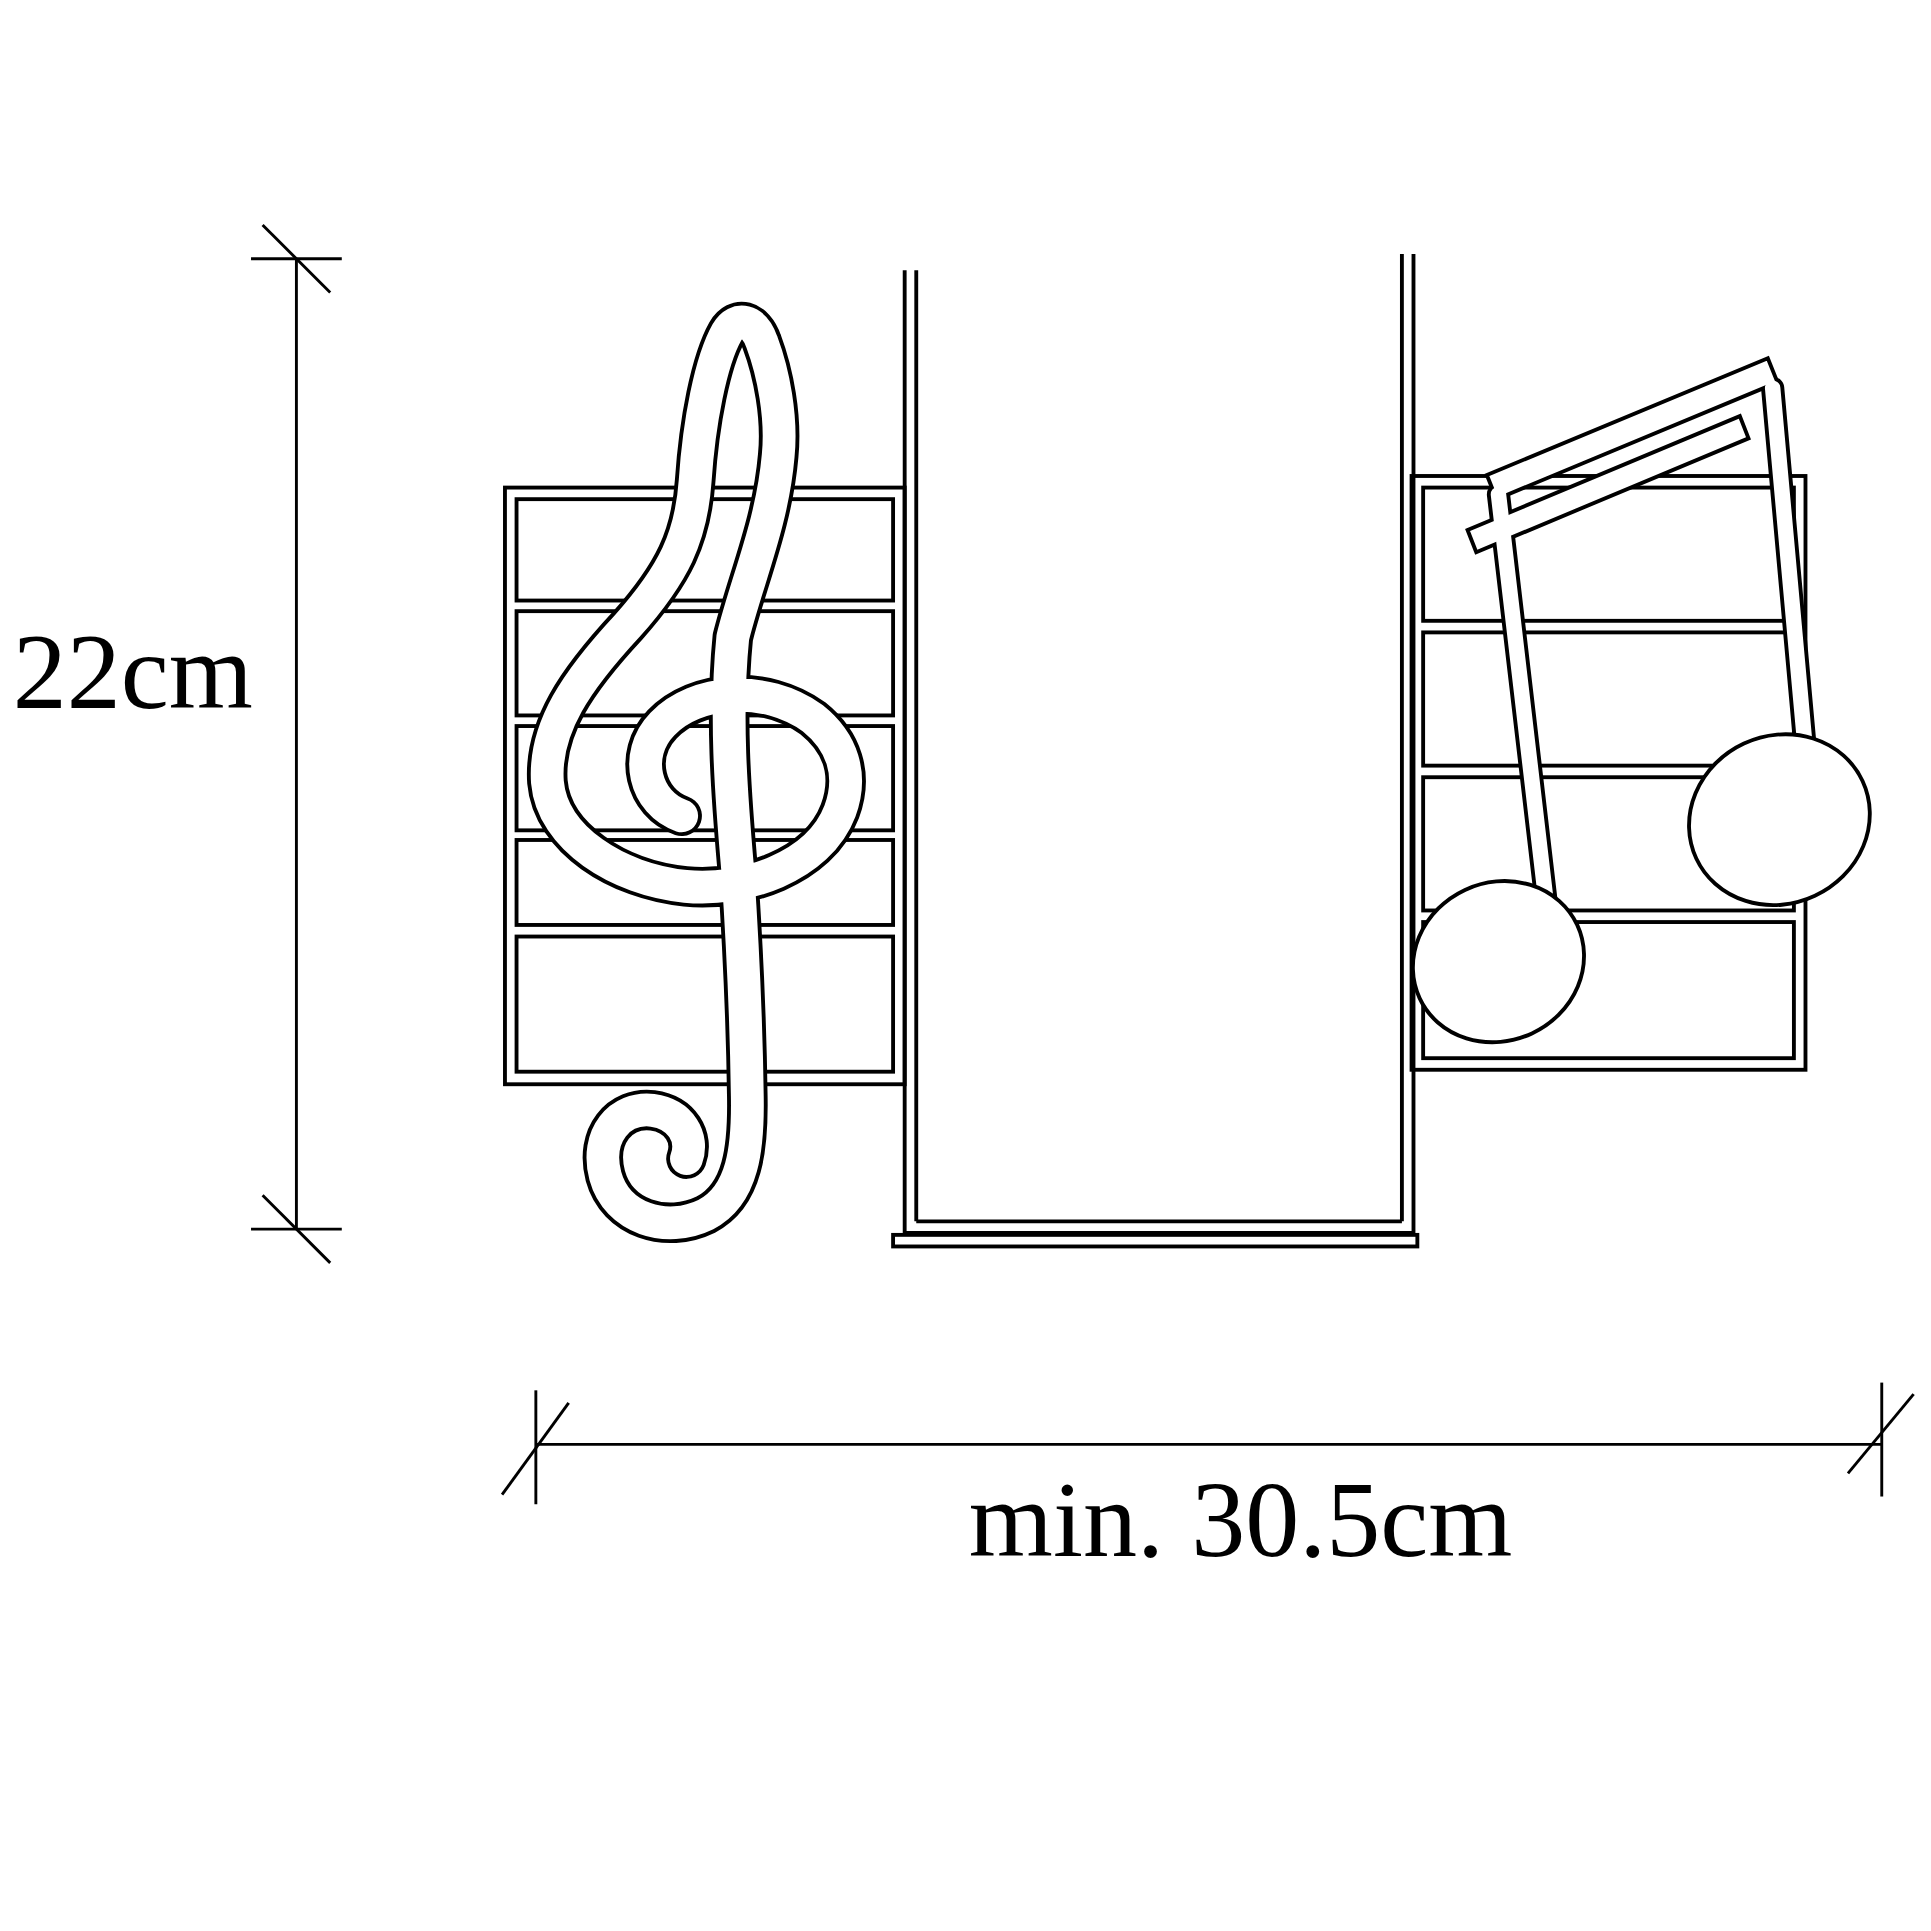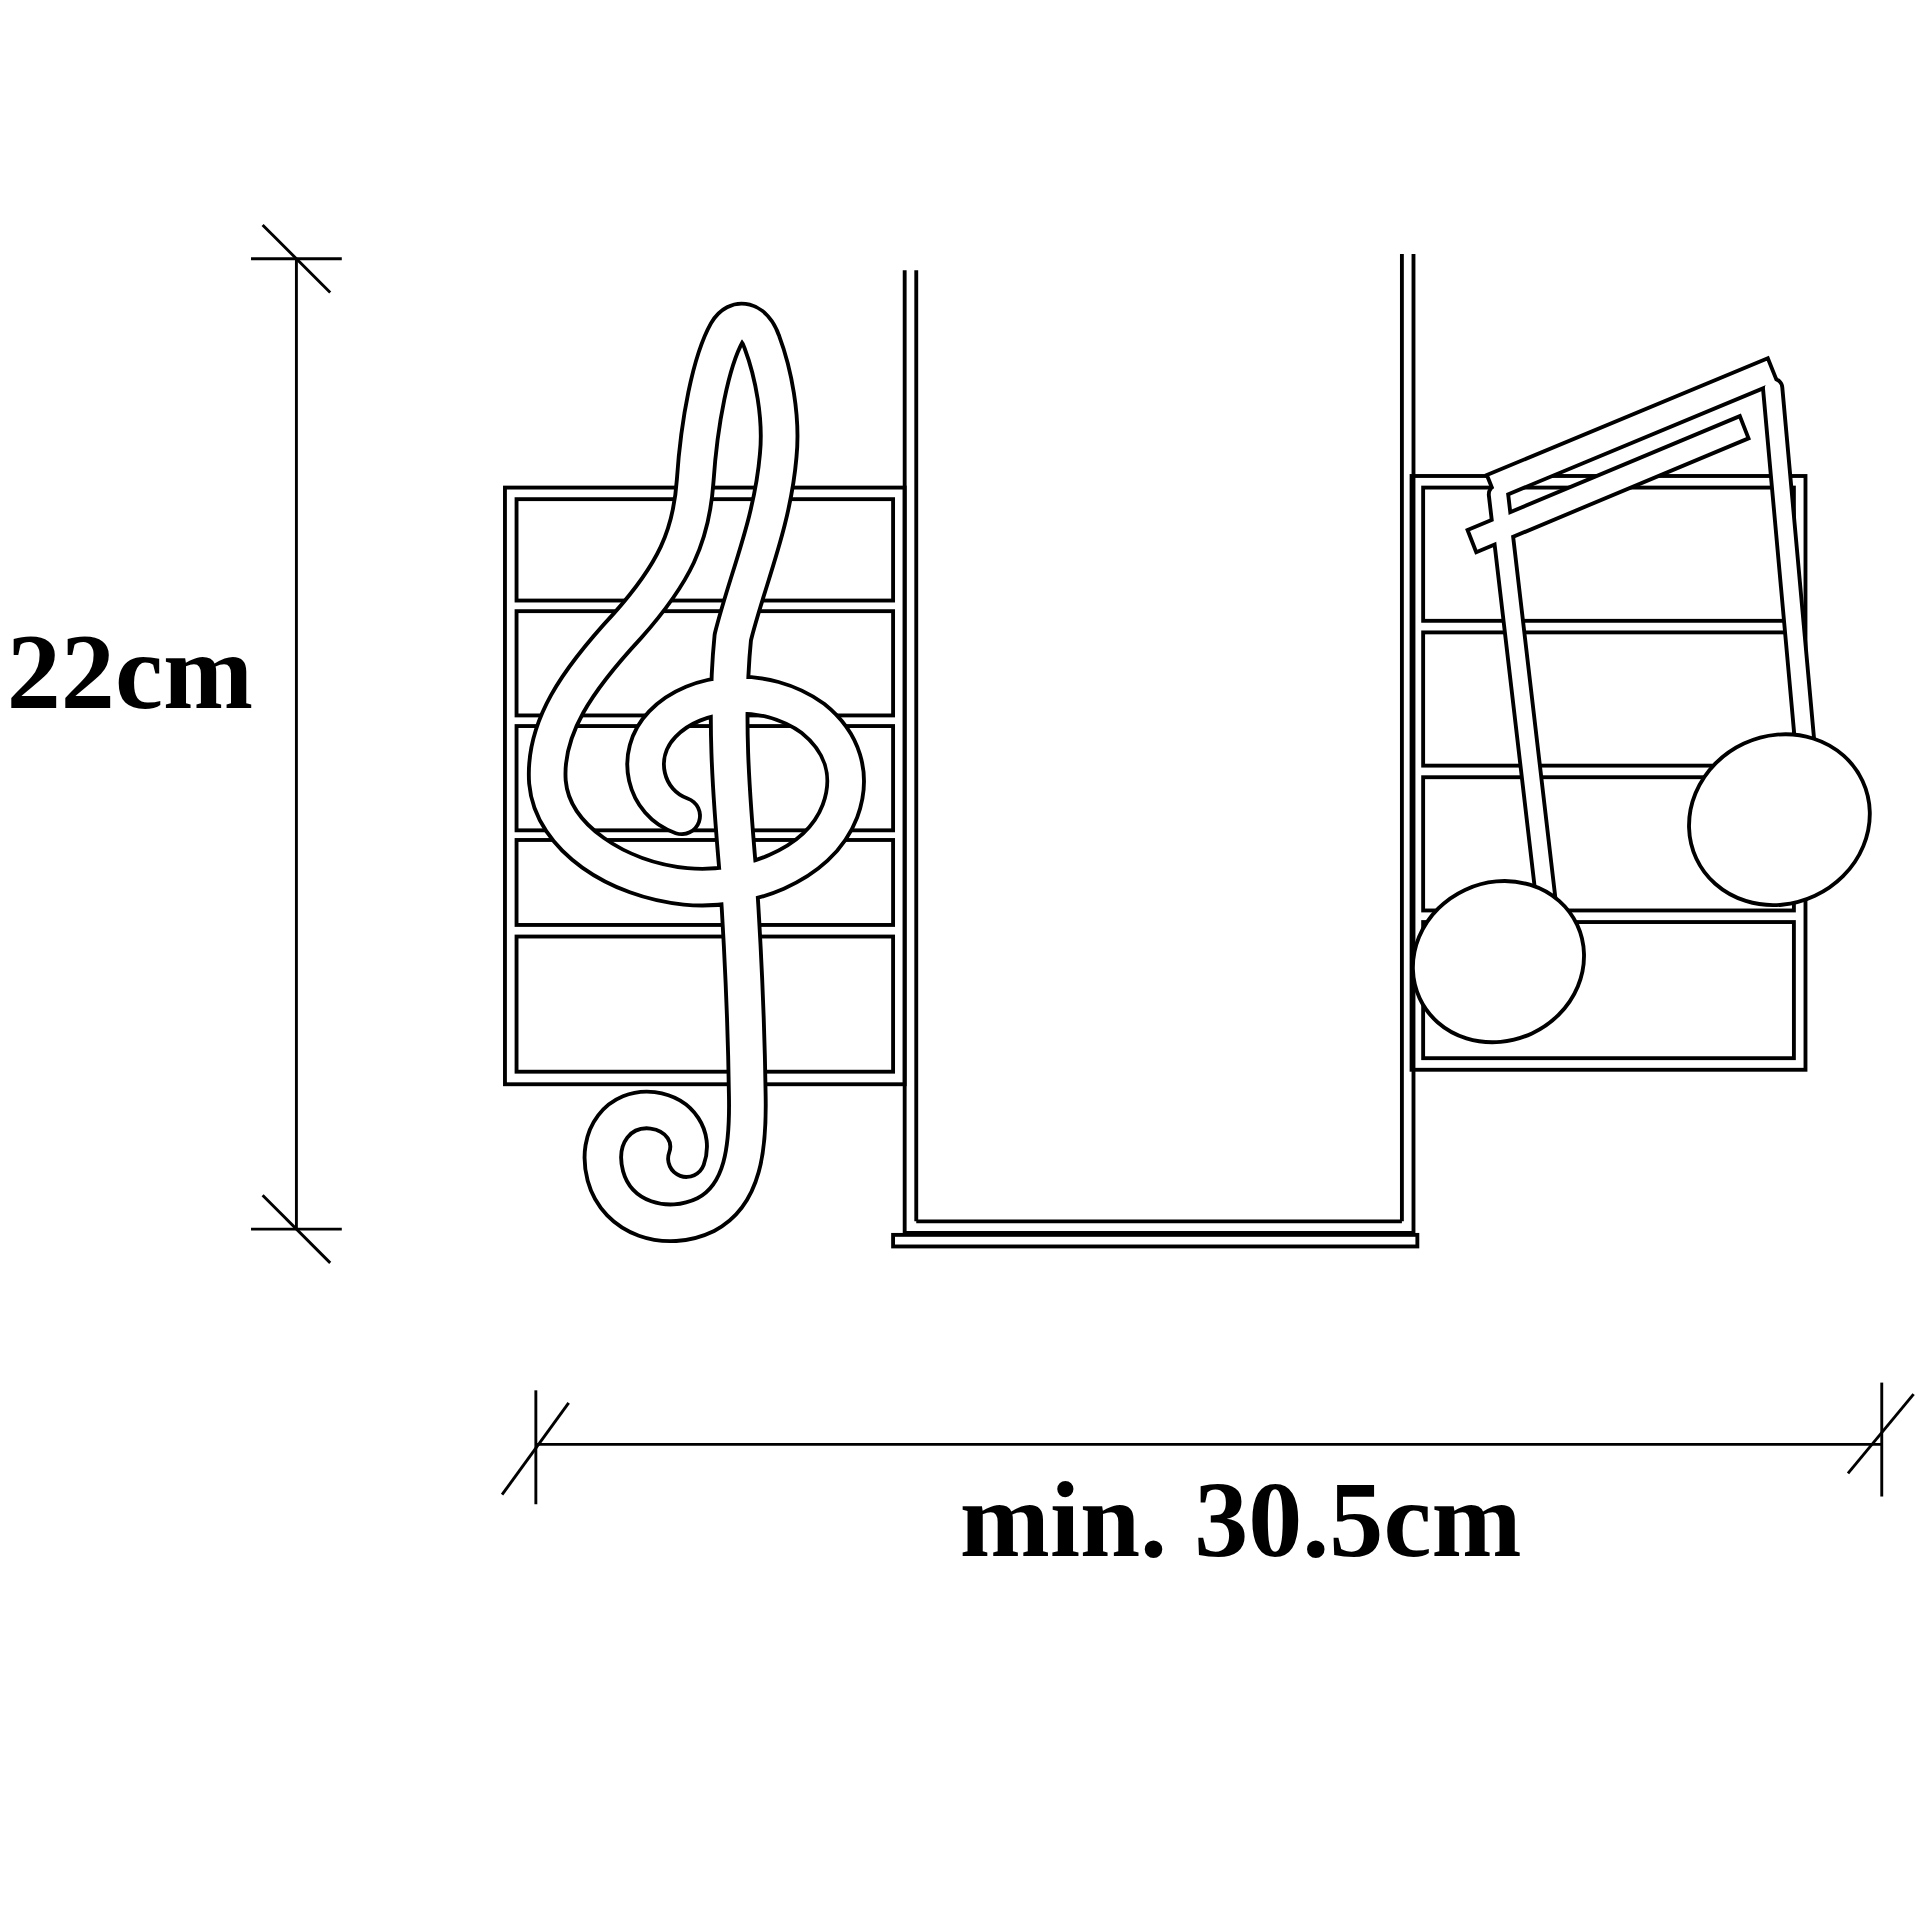"22cm" .canvas { font-weight: bold -> none }
